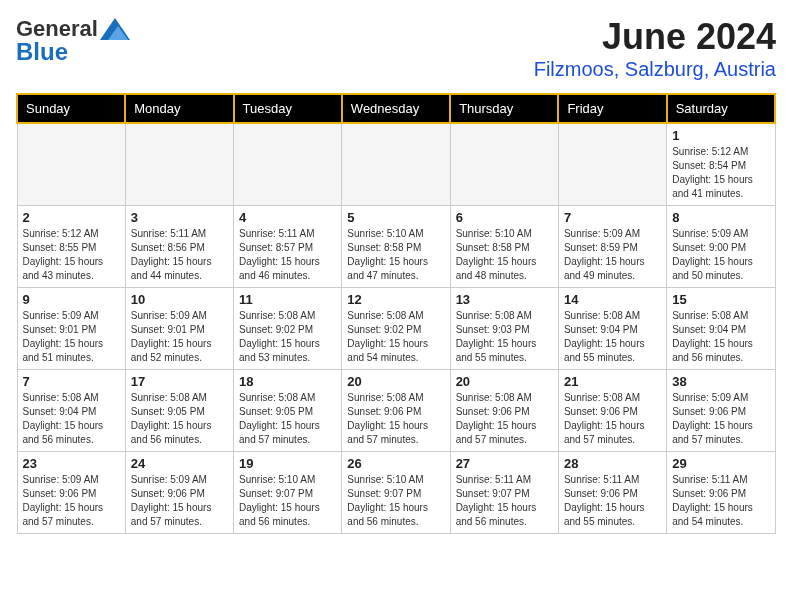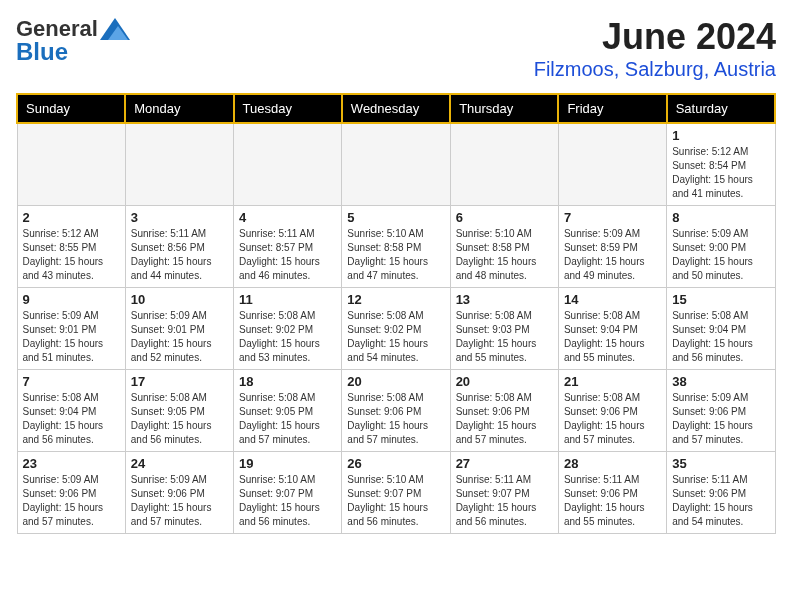"35" div.day-number { text: 35 -> 29 }
